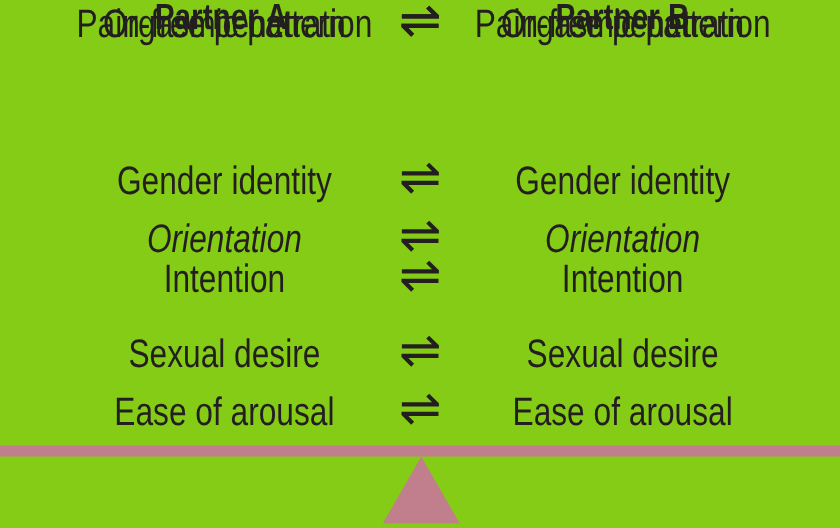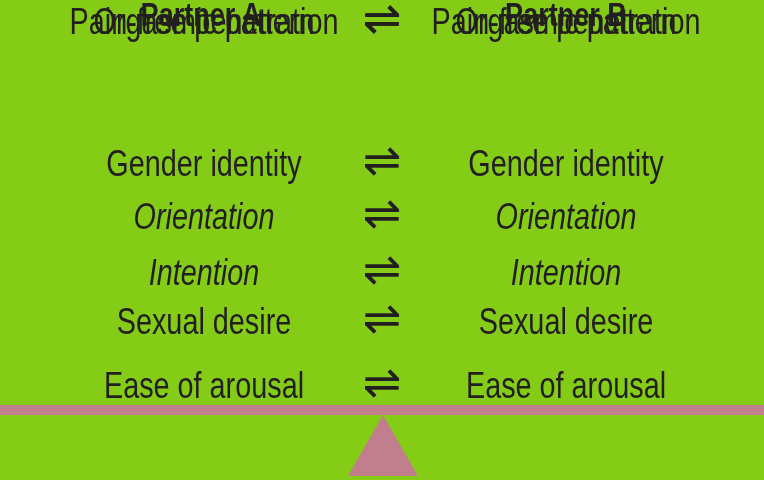"Intention" .row:nth-of-type(5) { font-style: italic -> none; top: 251px -> 231px }
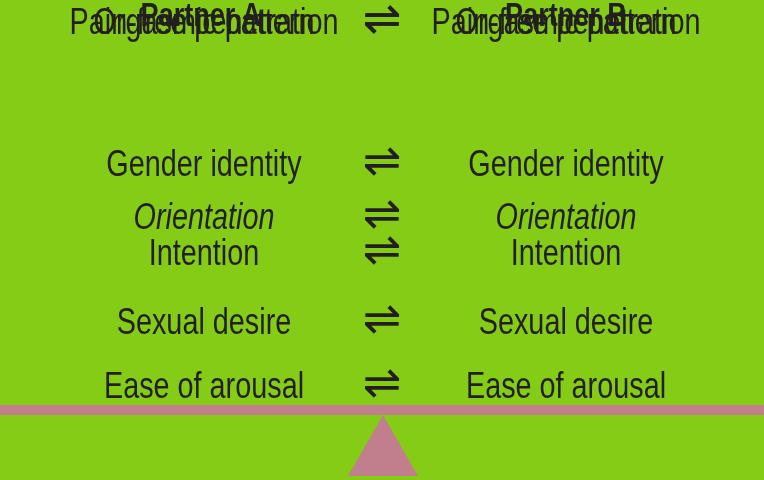"Ease of arousal" .row:nth-of-type(7) { top: 364px -> 352px }
